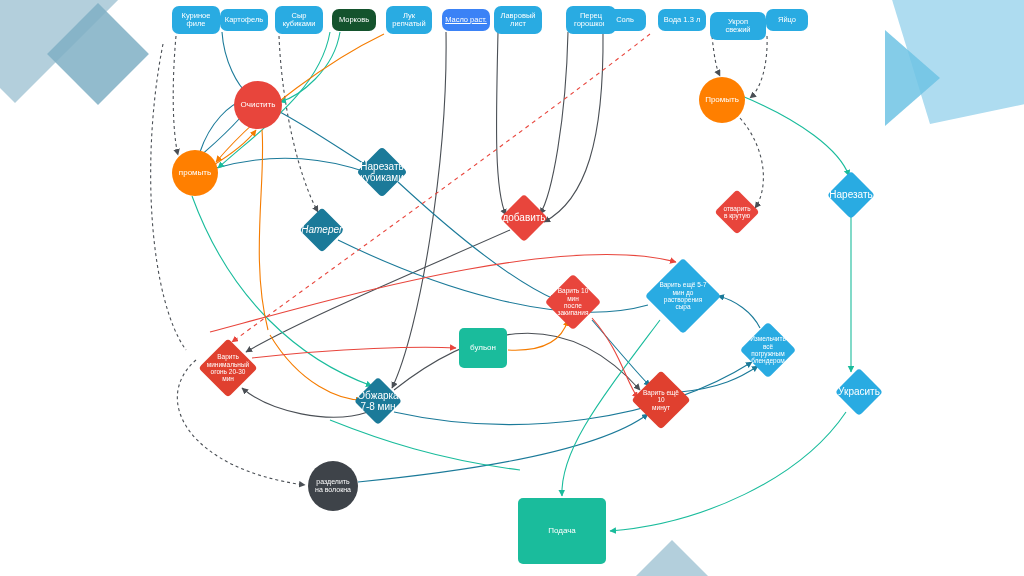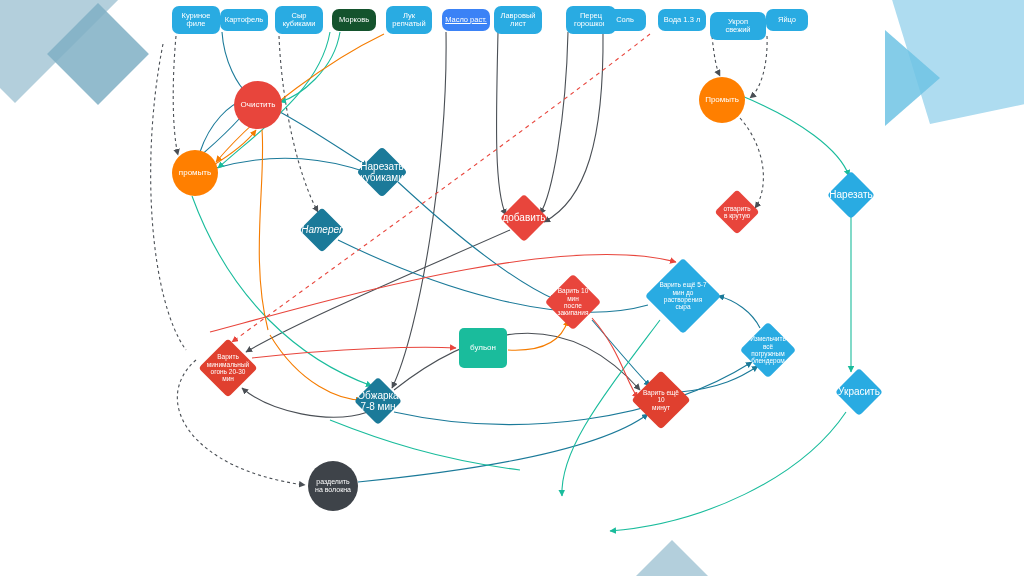"Подача" div.node { html: none -> <div> <span>Подача</span> </div> }
